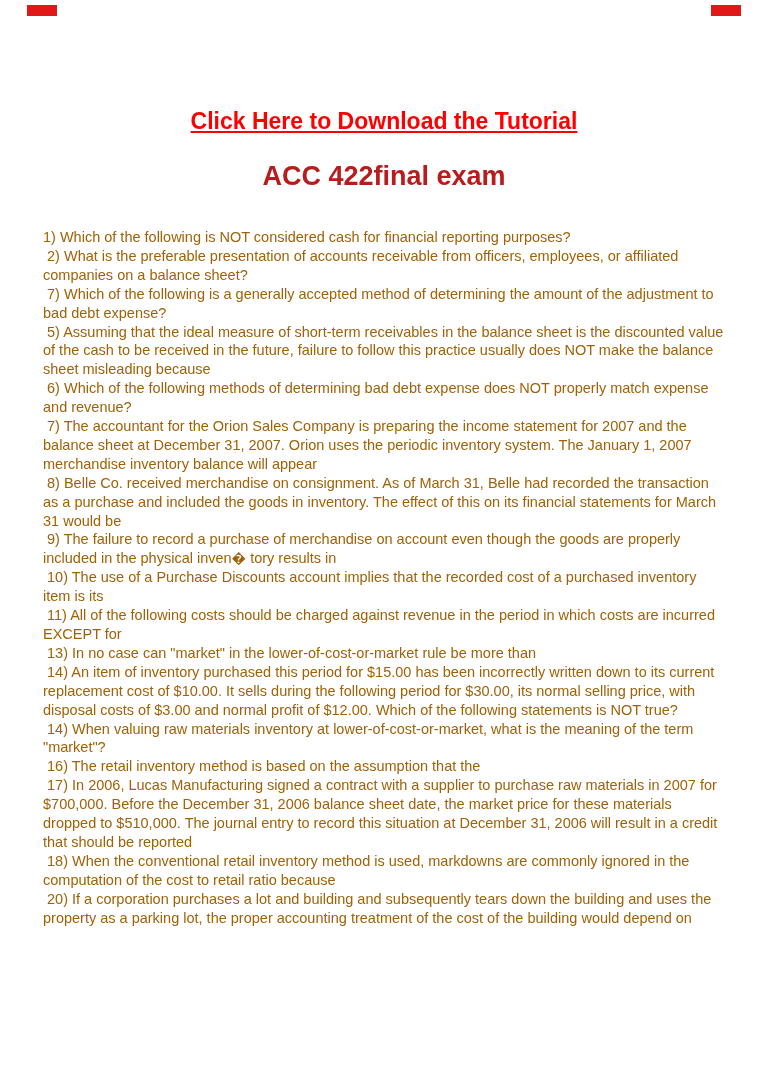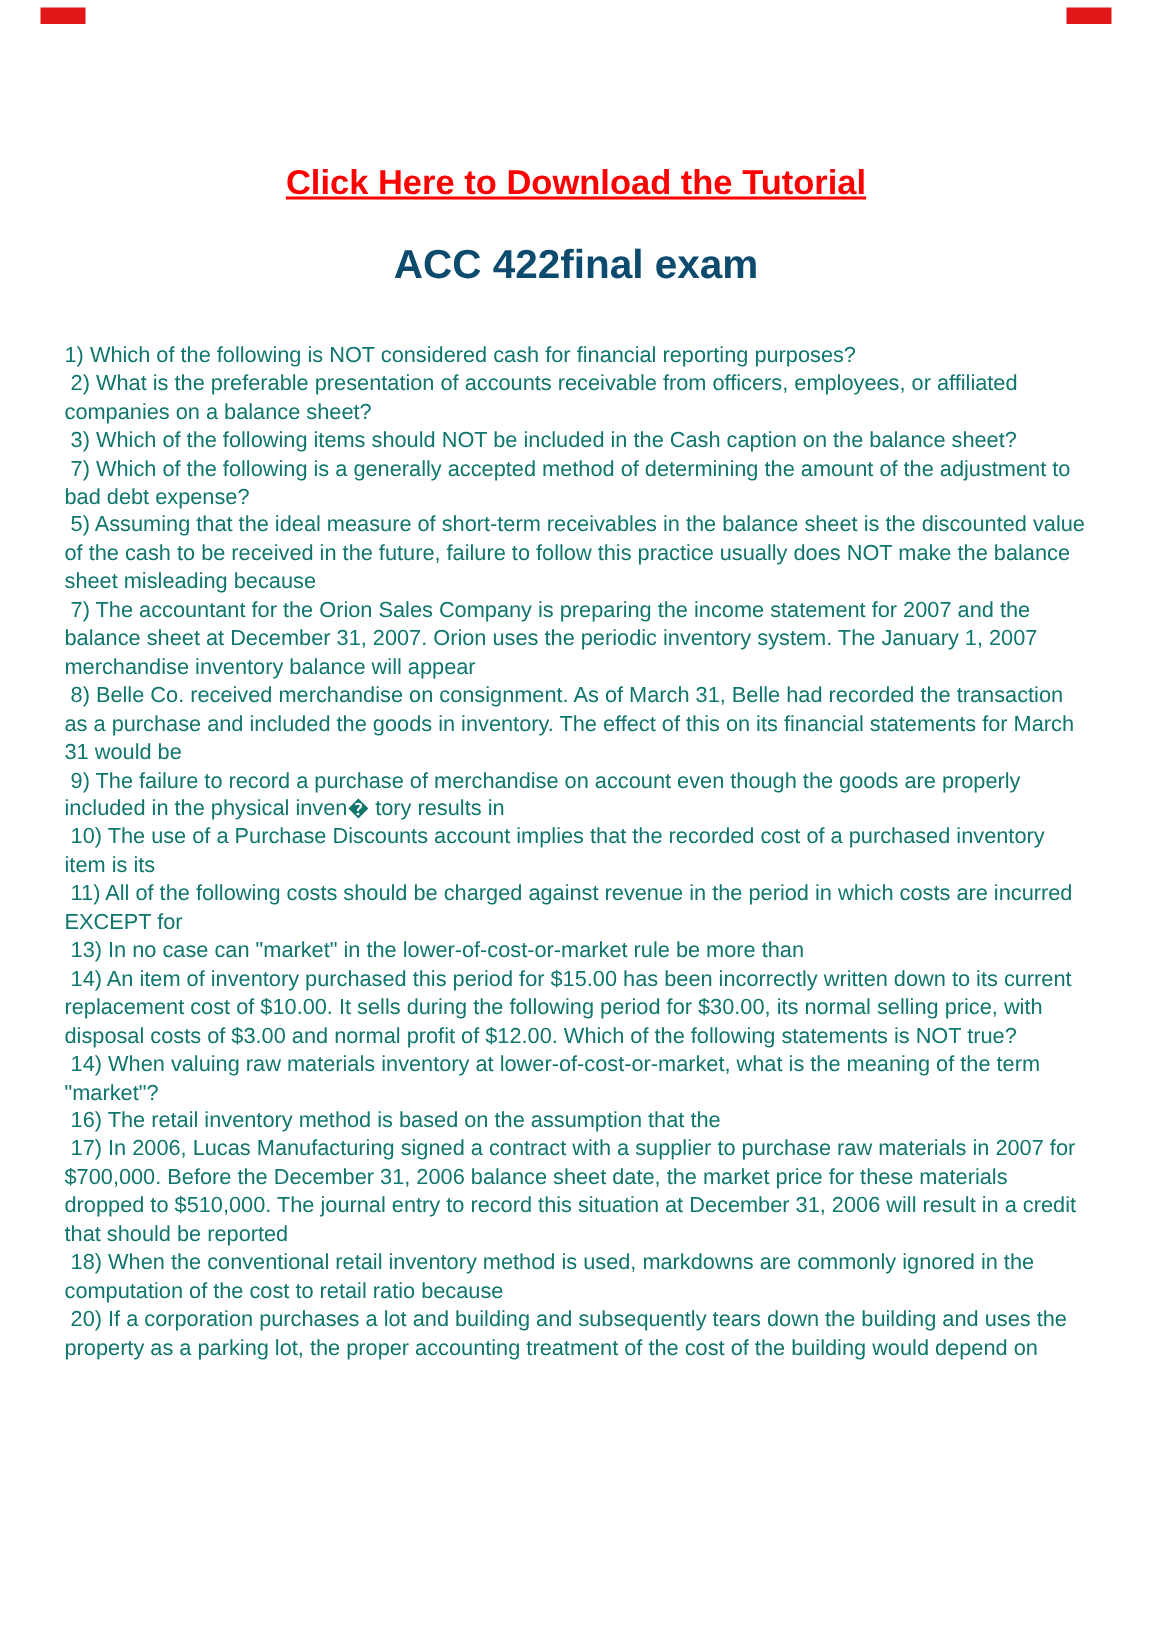"ACC 422final exam" .doc-title { color: #0c4a6e -> #b91c1c }
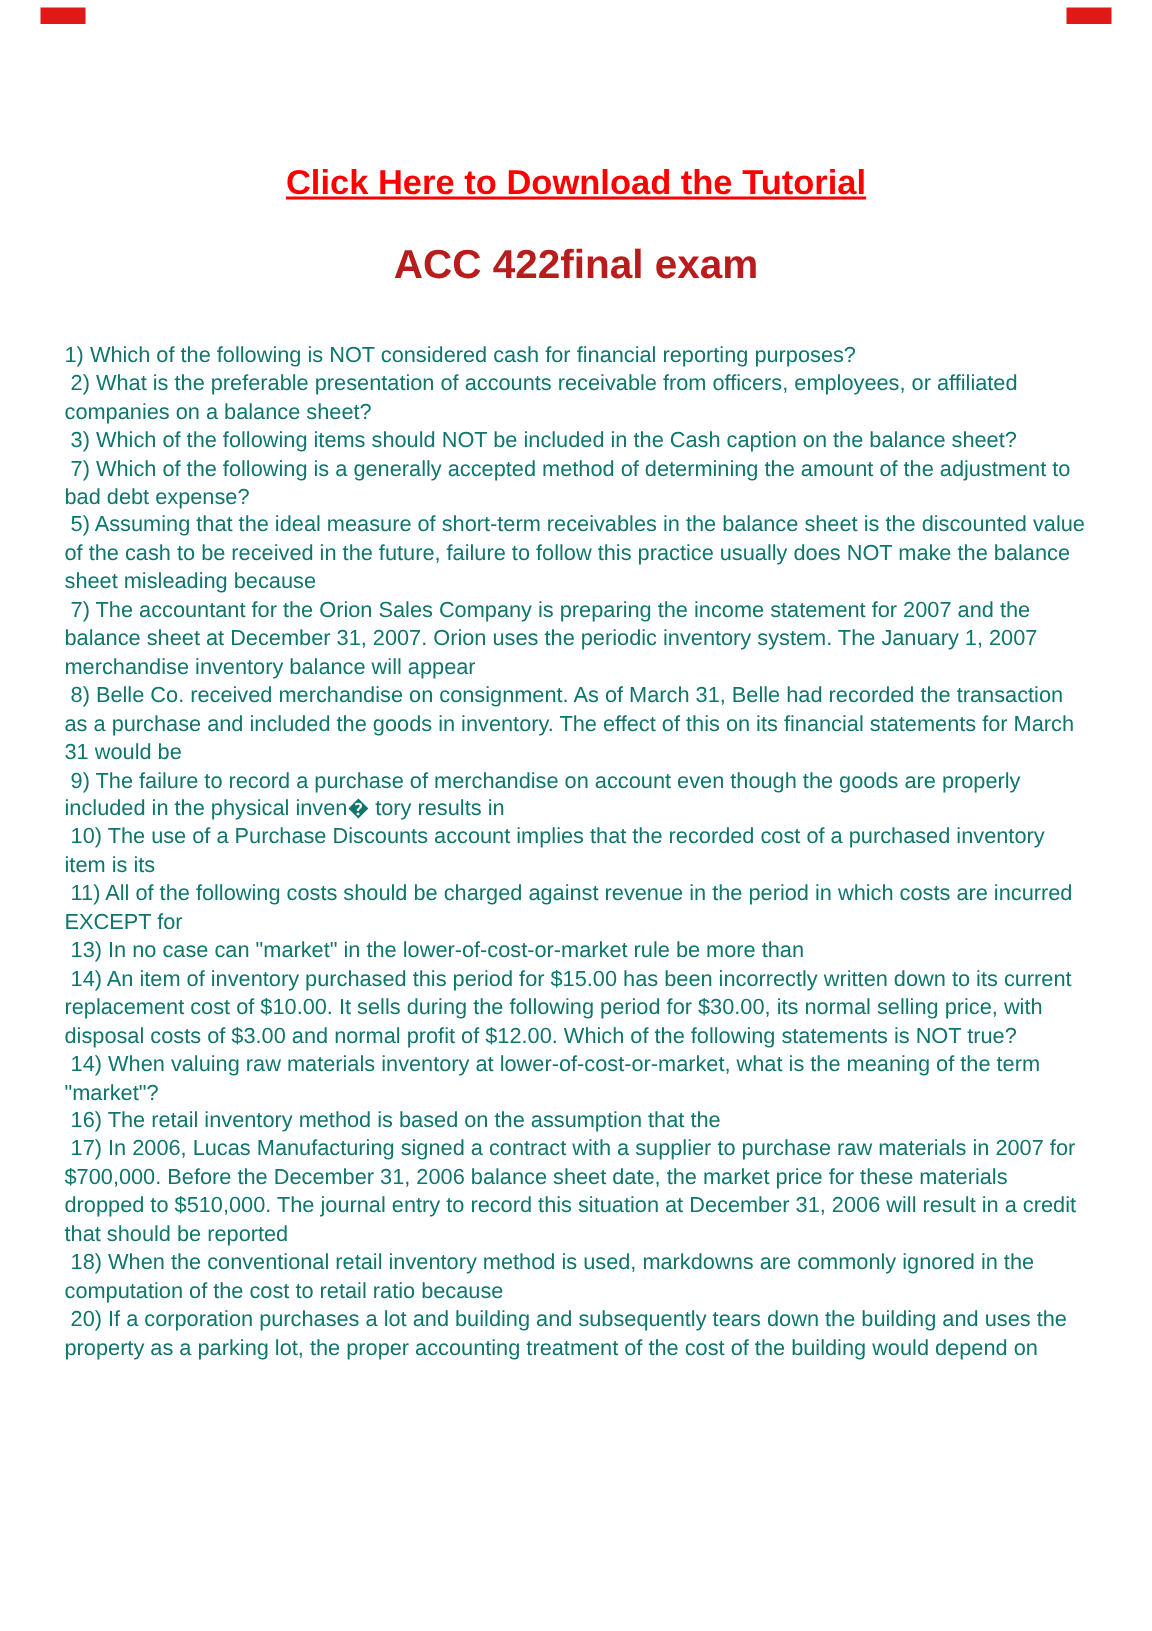"1) Which of the following" .content { color: #0f766e -> #a16207 }
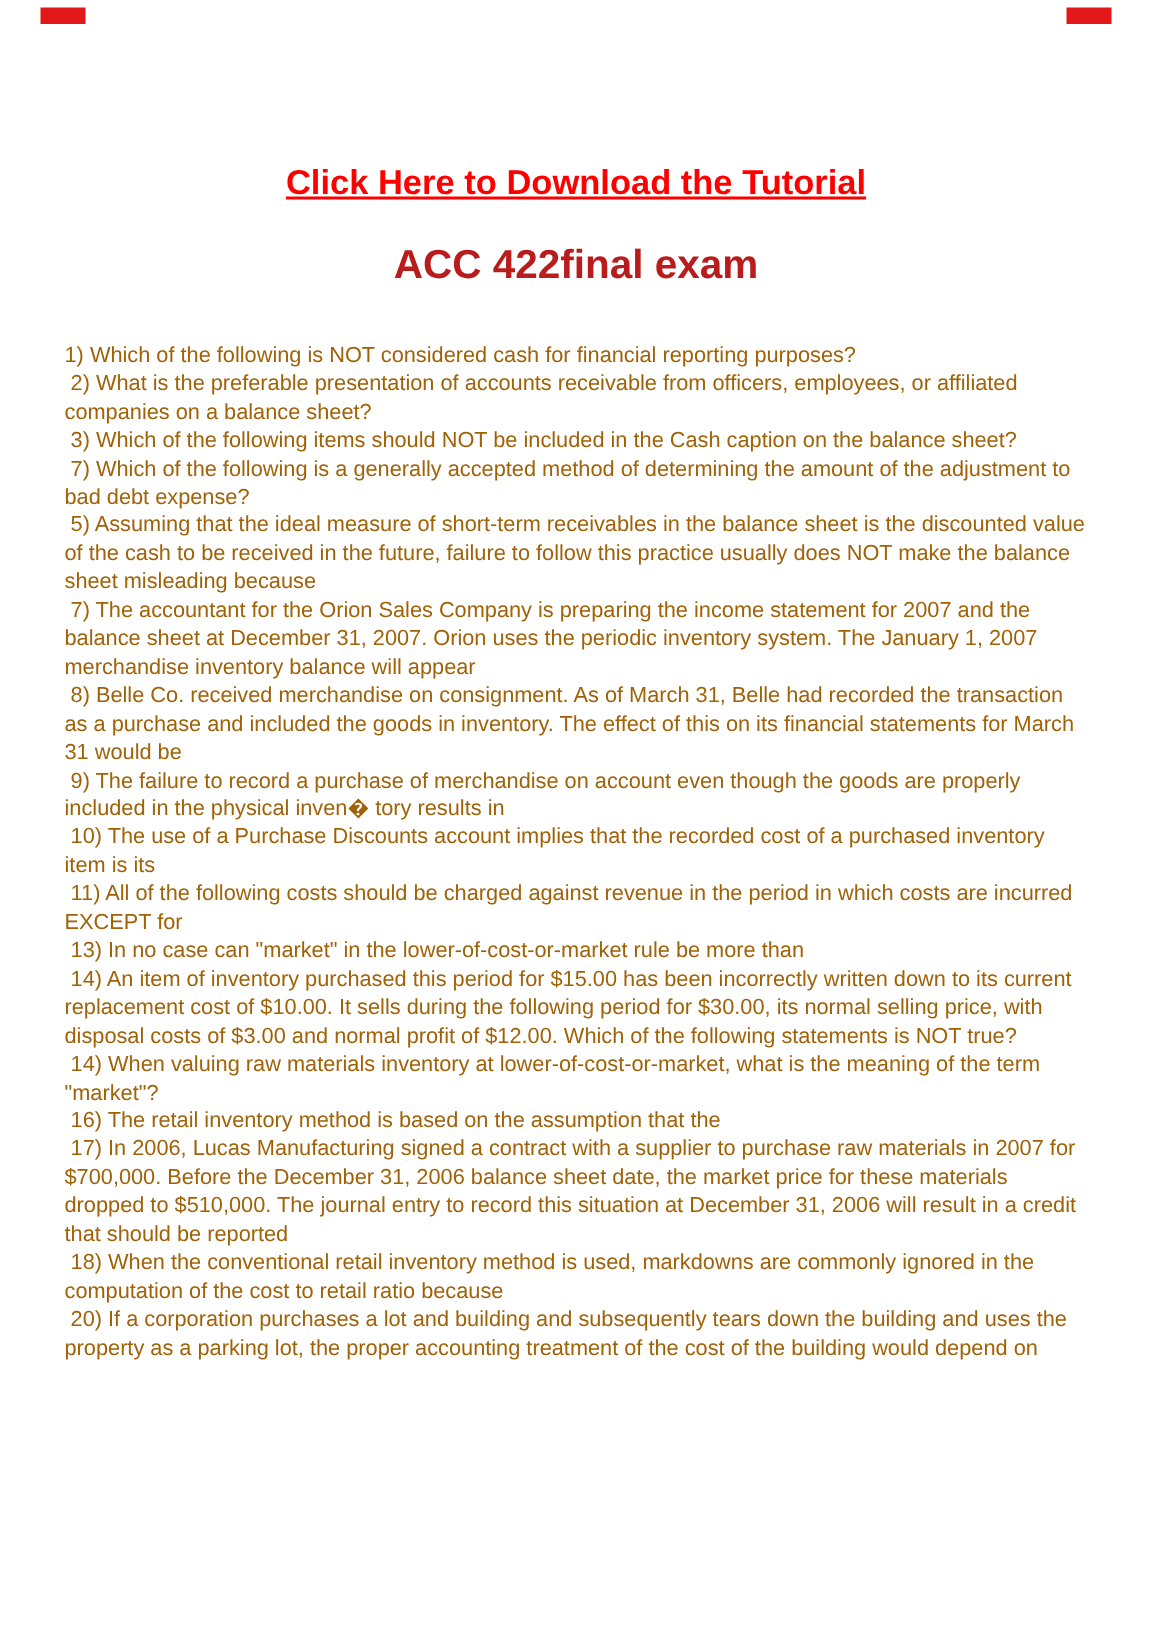"3) Which of the following" p { html: <p> 3) Which of the following items should NOT be included in the Cash caption on the balance sheet?</p> -> none }
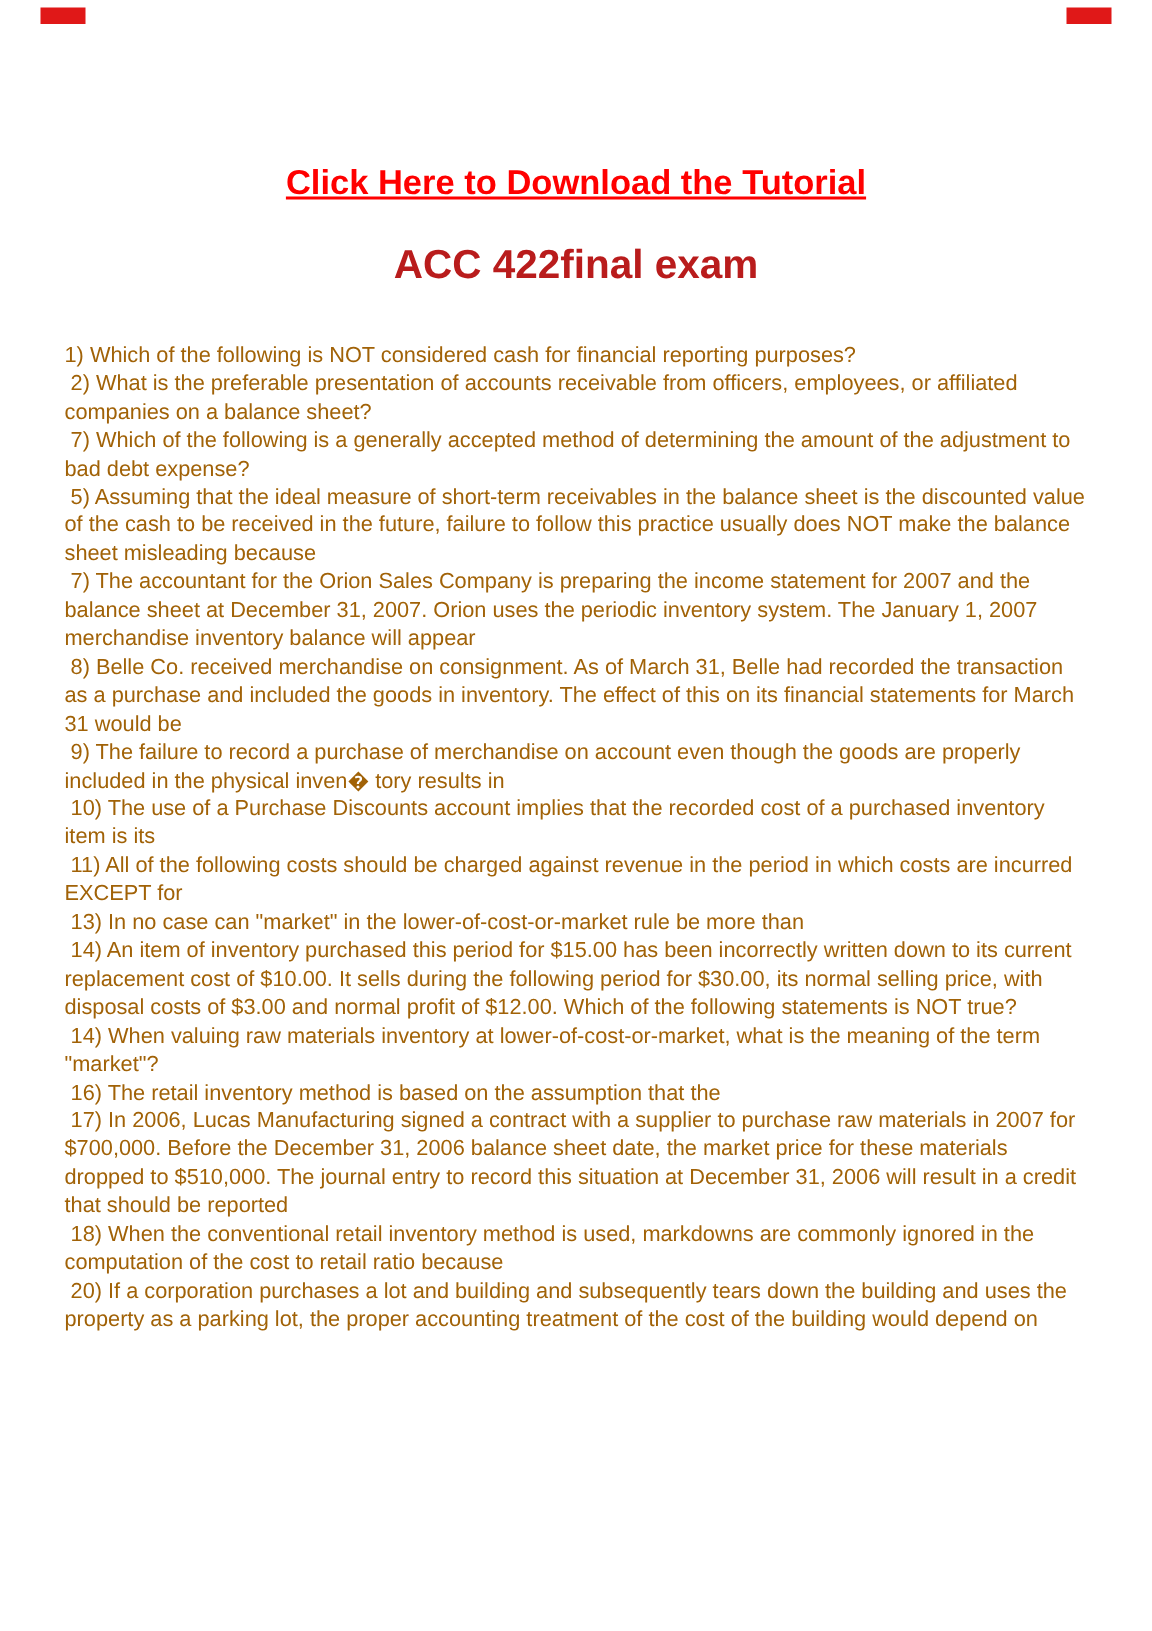"6) Which of the following" p { html: none -> <p> 6) Which of the following methods of determining bad debt expense does NOT properly match expense and revenue?</p> }
